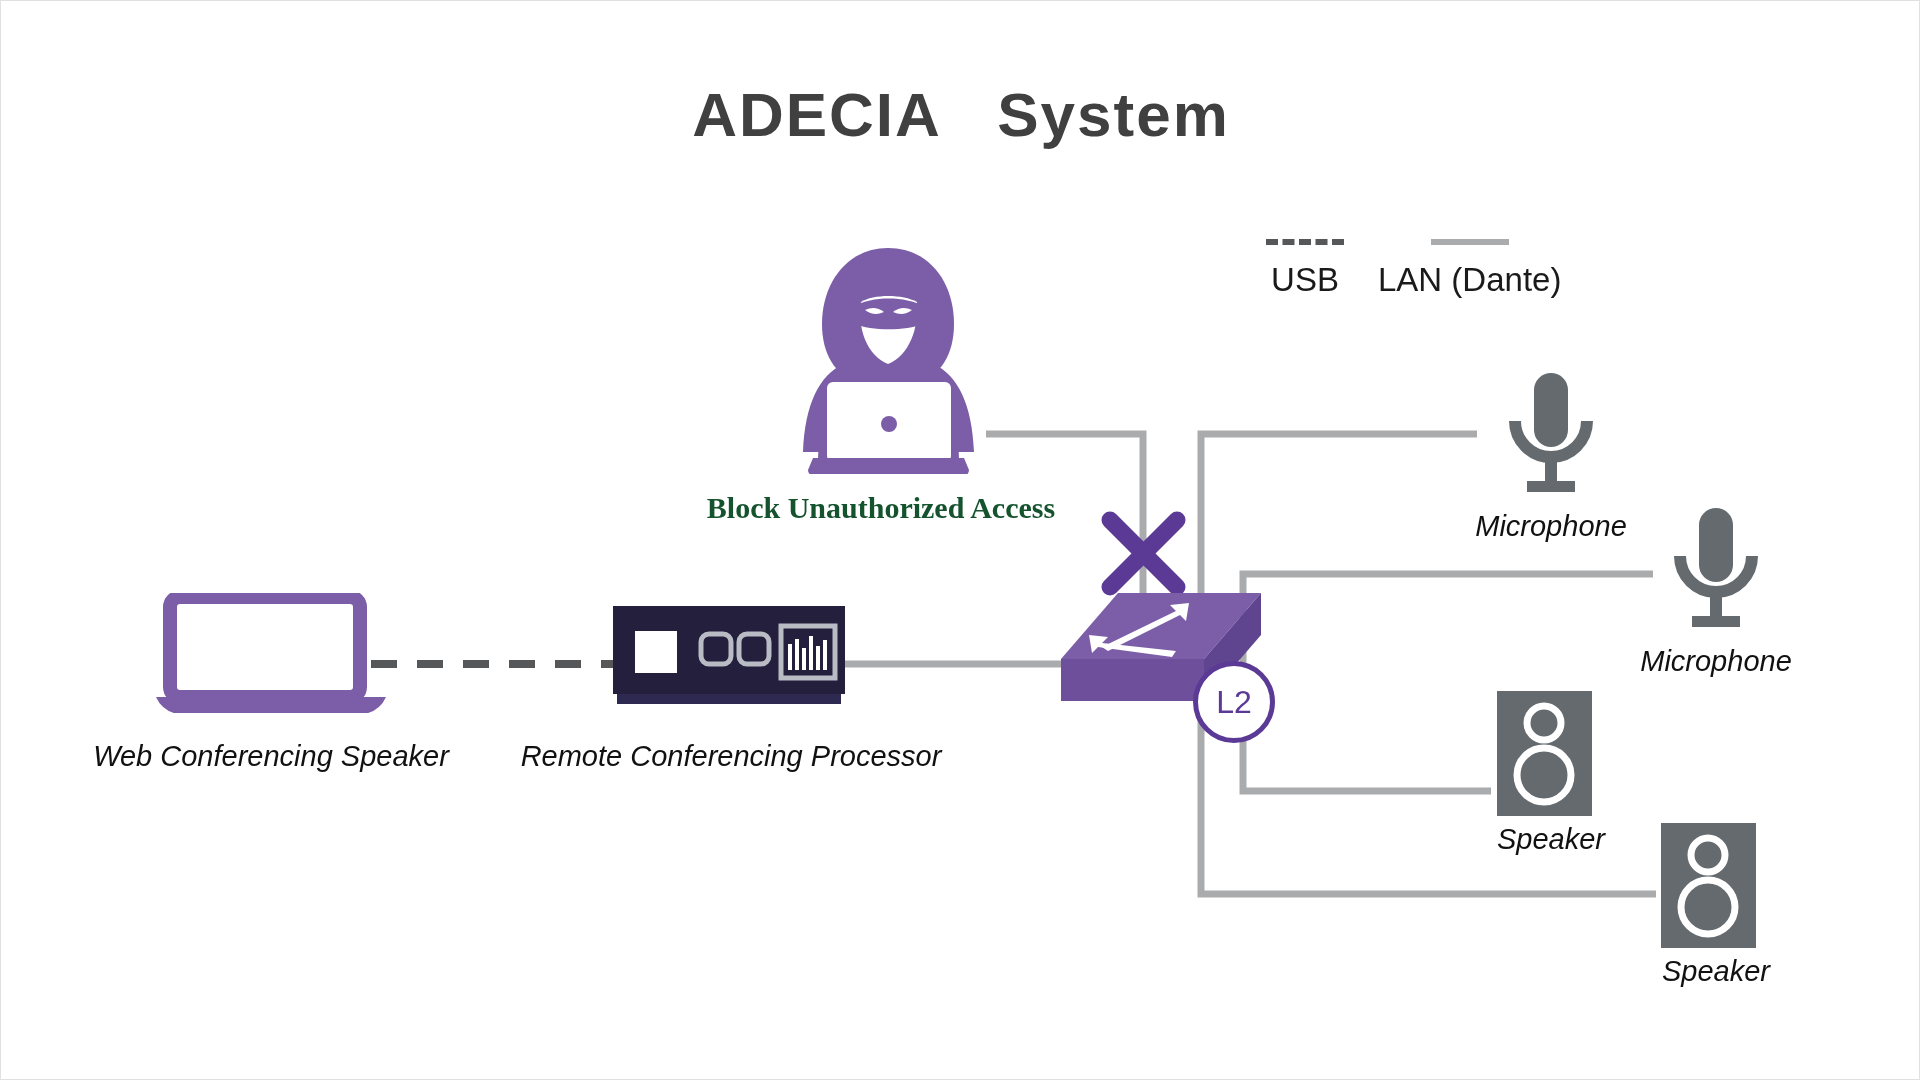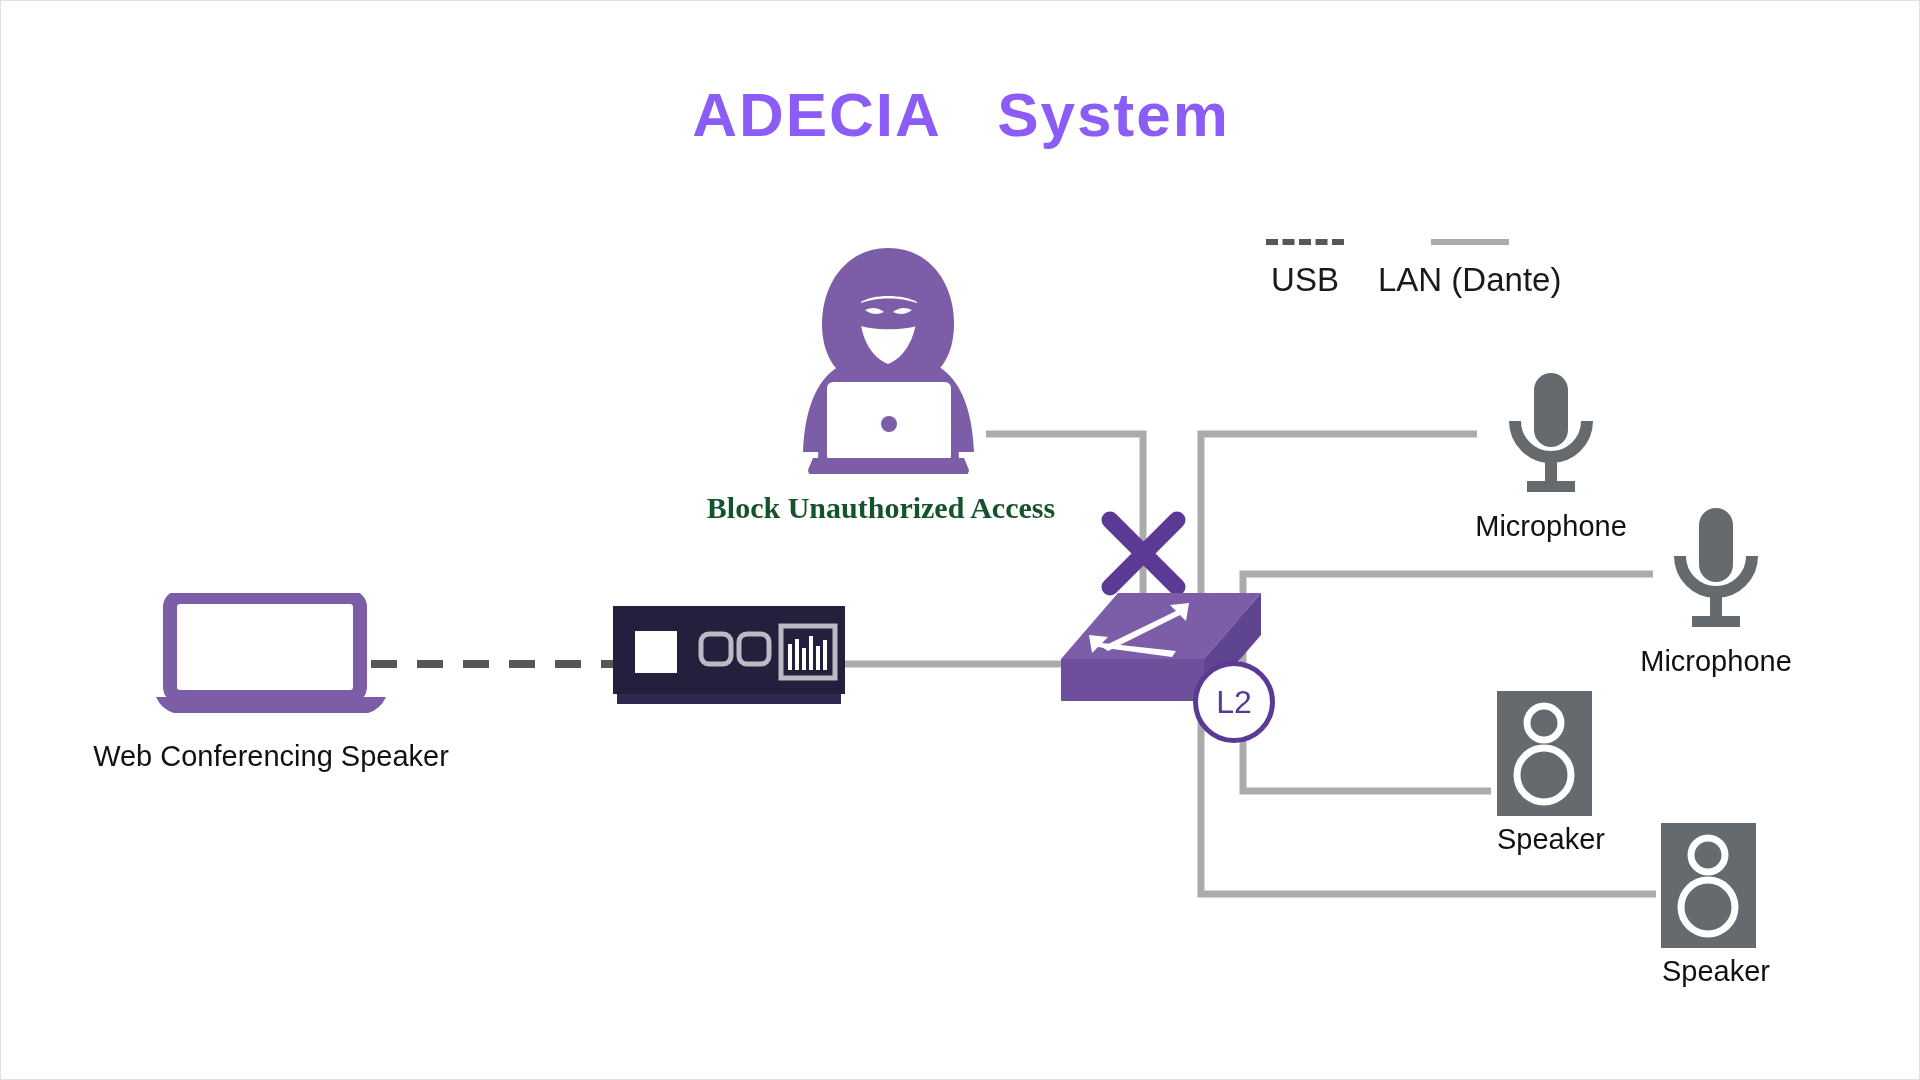"ADECIA System" #title { color: #8b5cf6 -> #404040 }
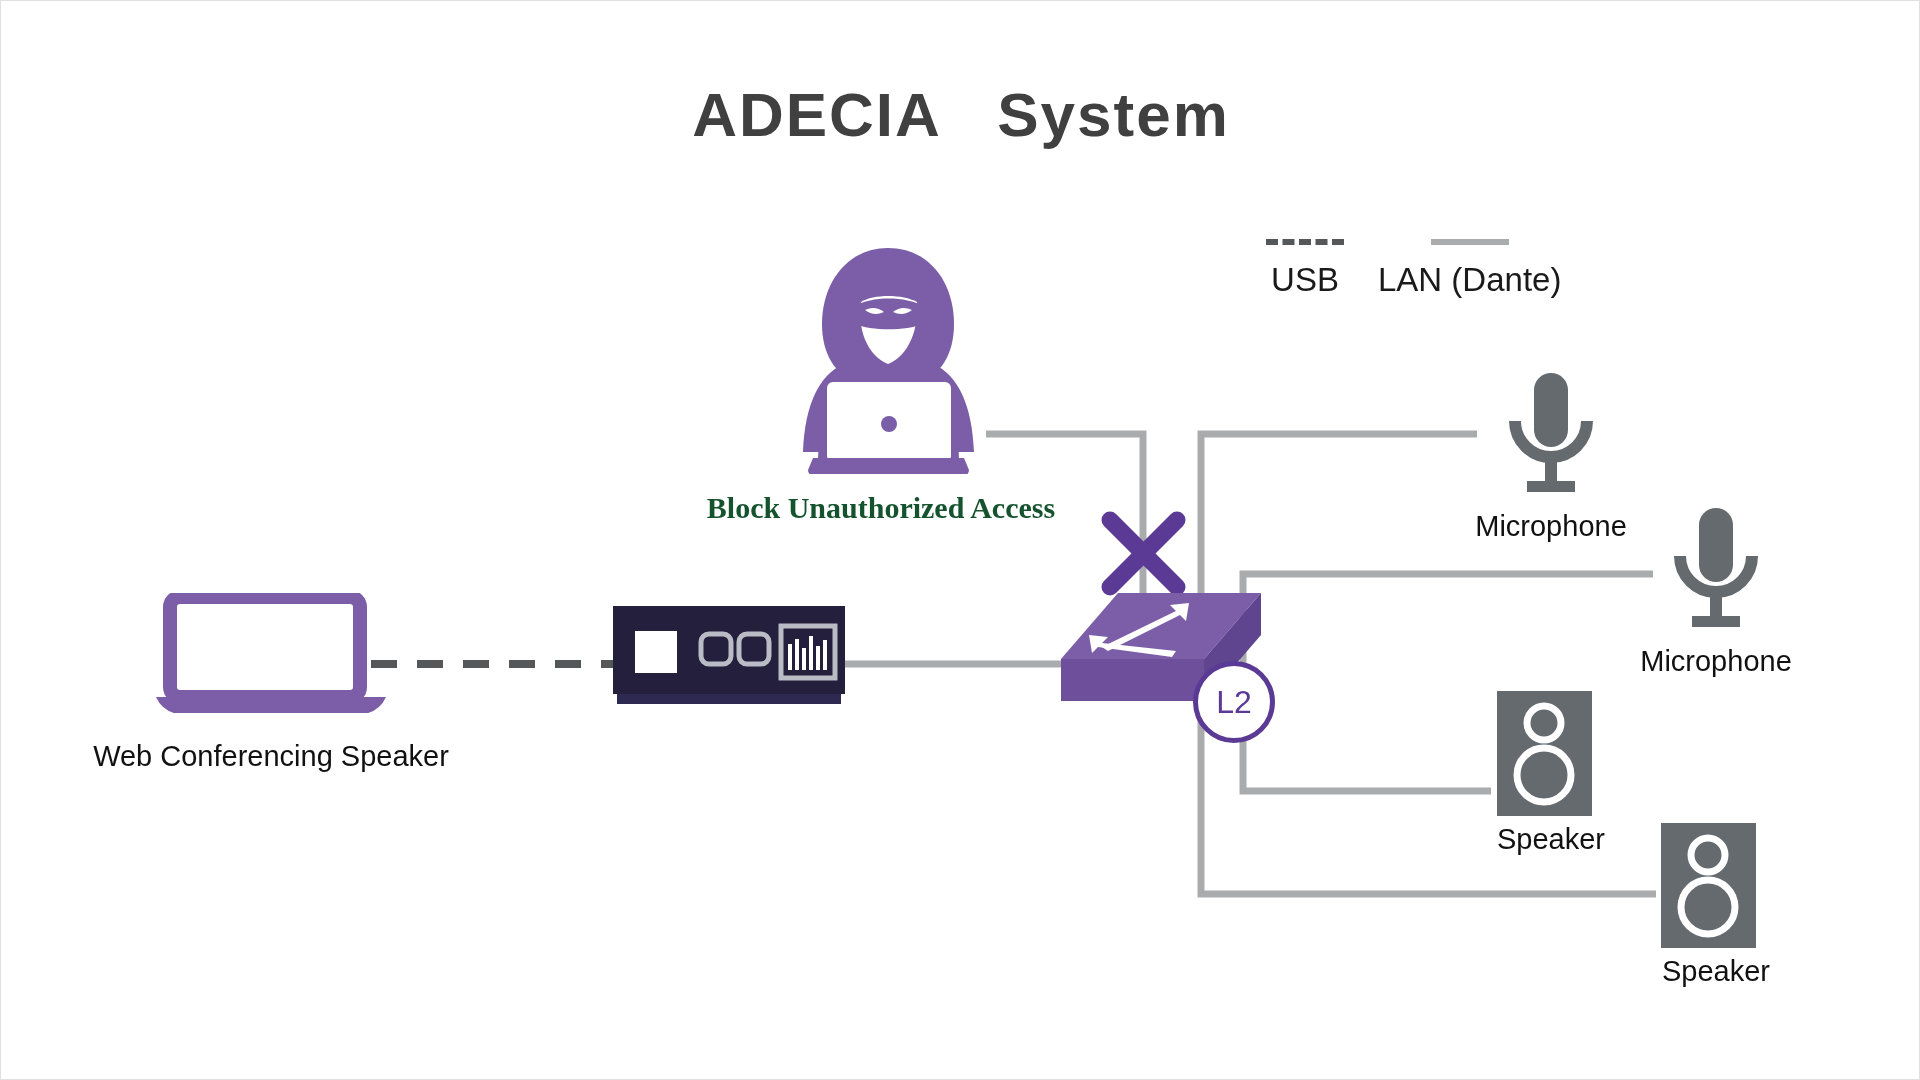"Microphone" .node-label { font-style: none -> italic }
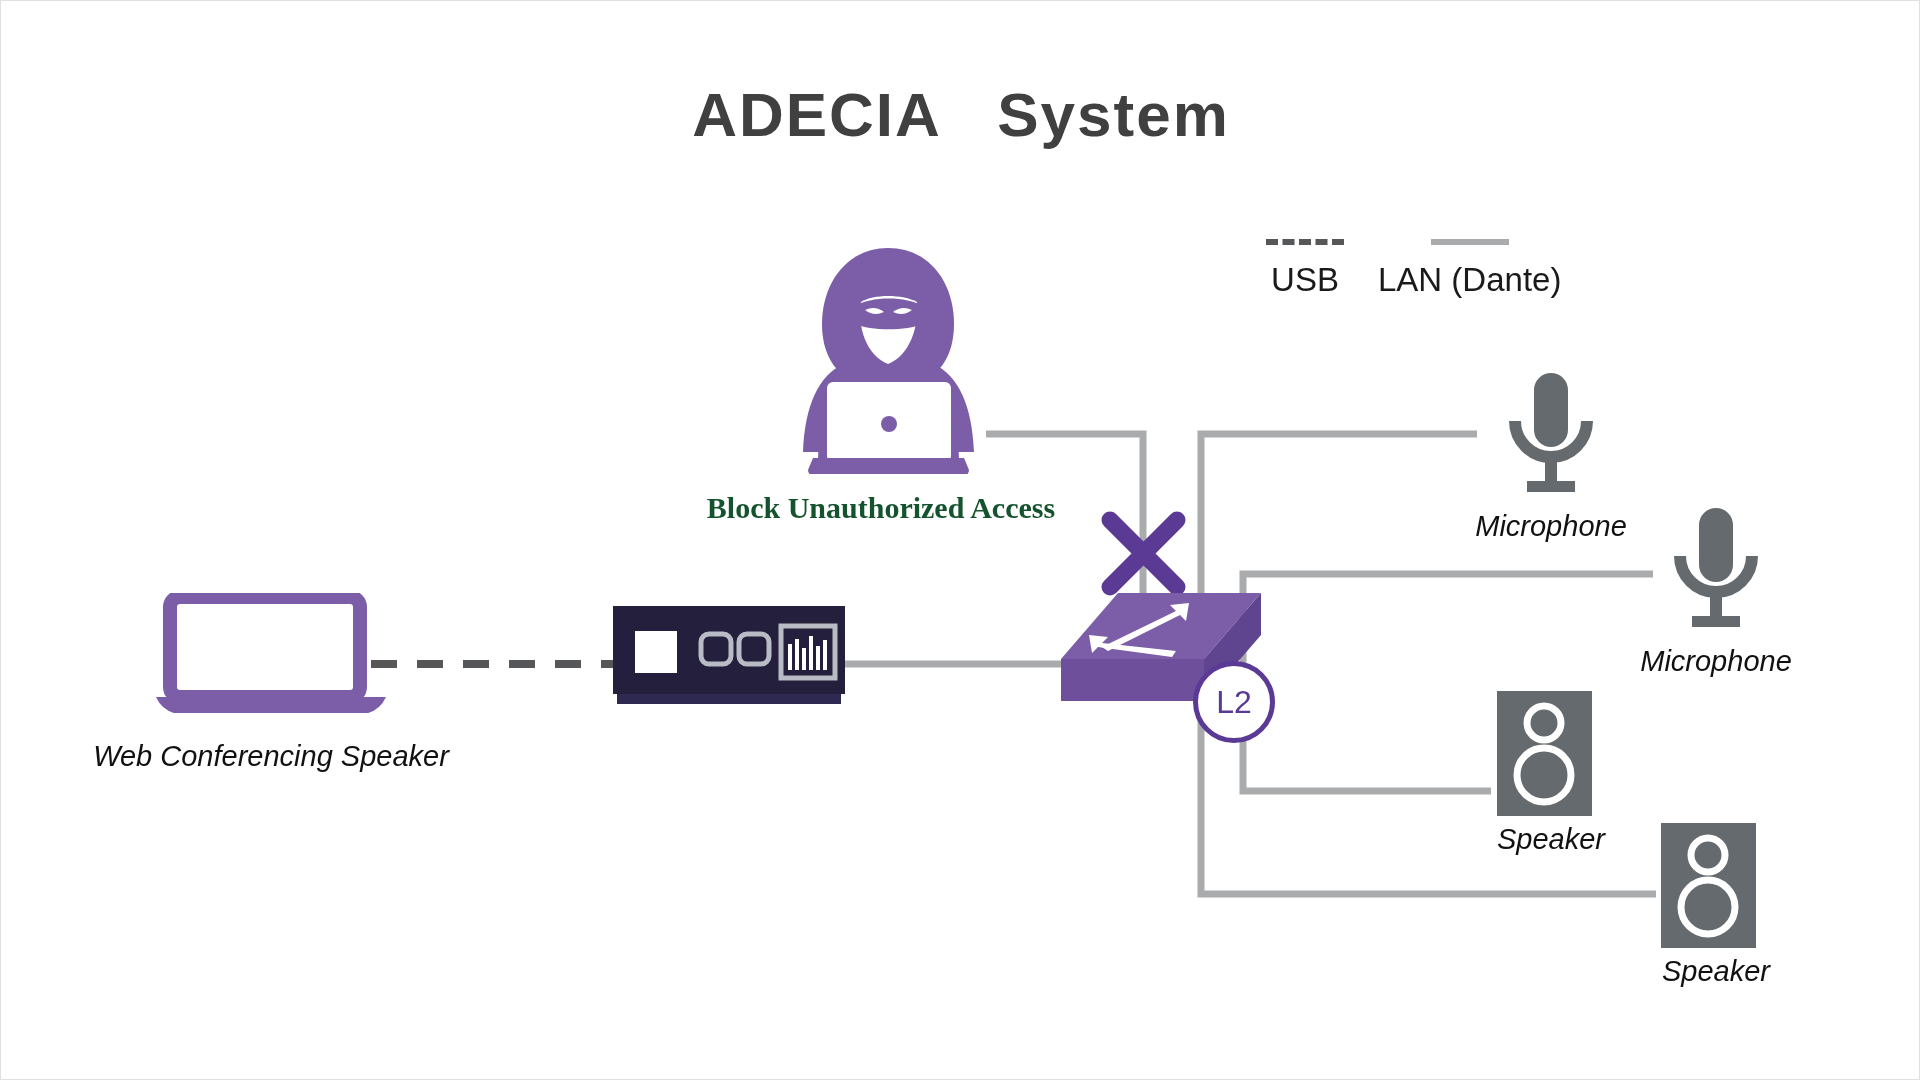"Remote Conferencing Processor" div.node-label { html: none -> <div>Remote Conferencing Processor</div> }
